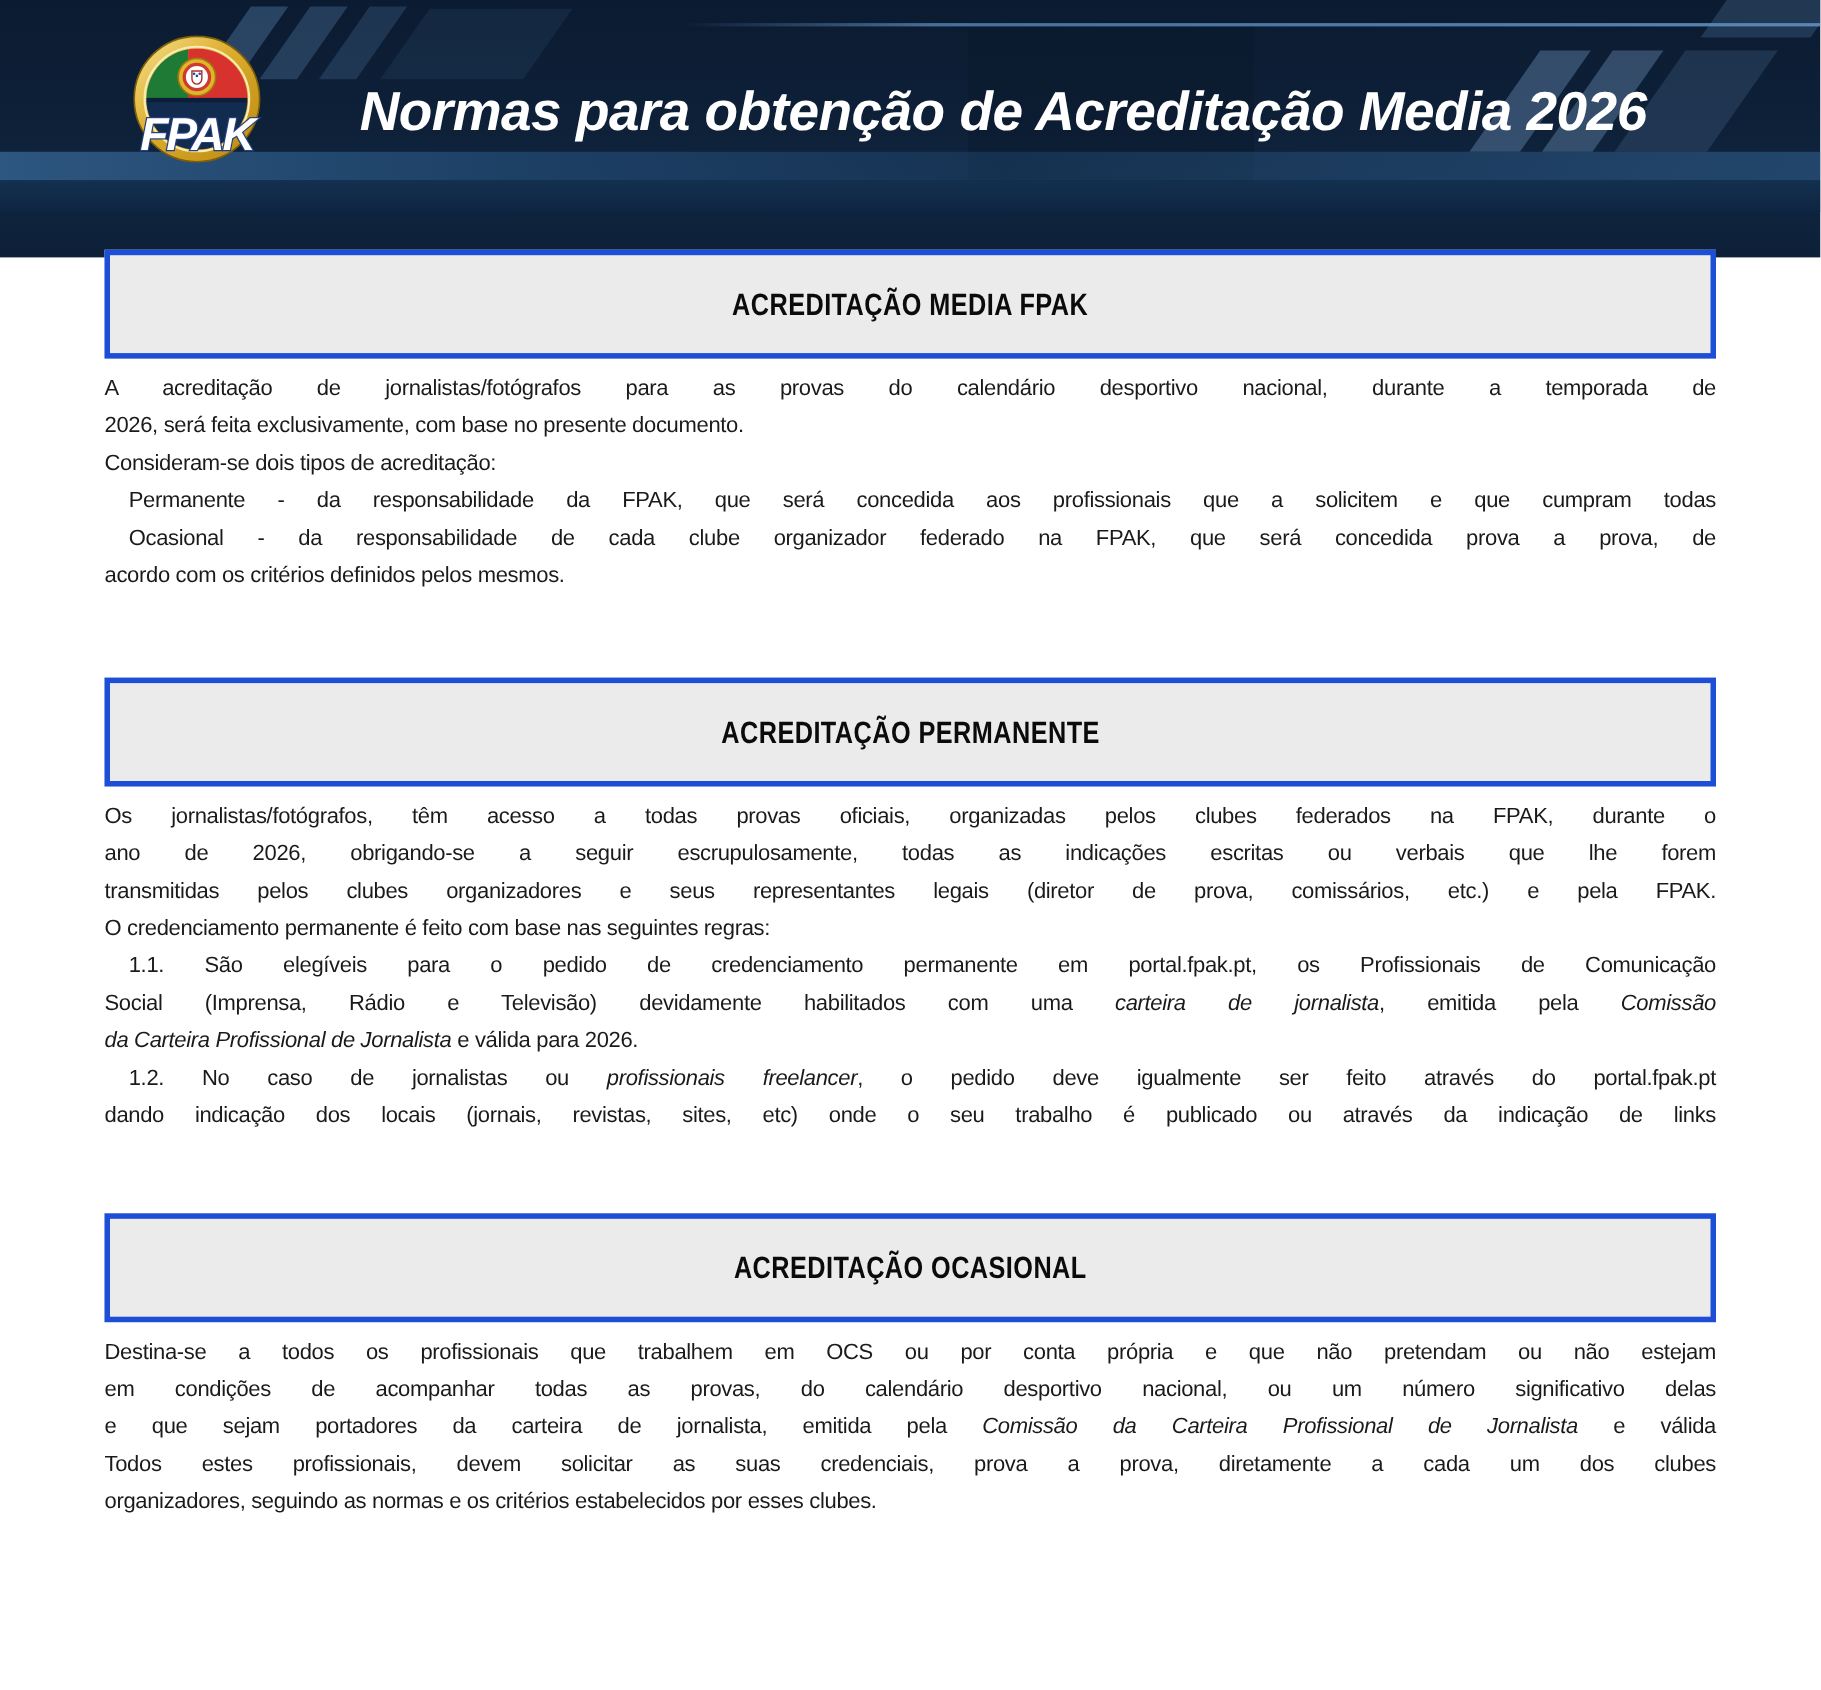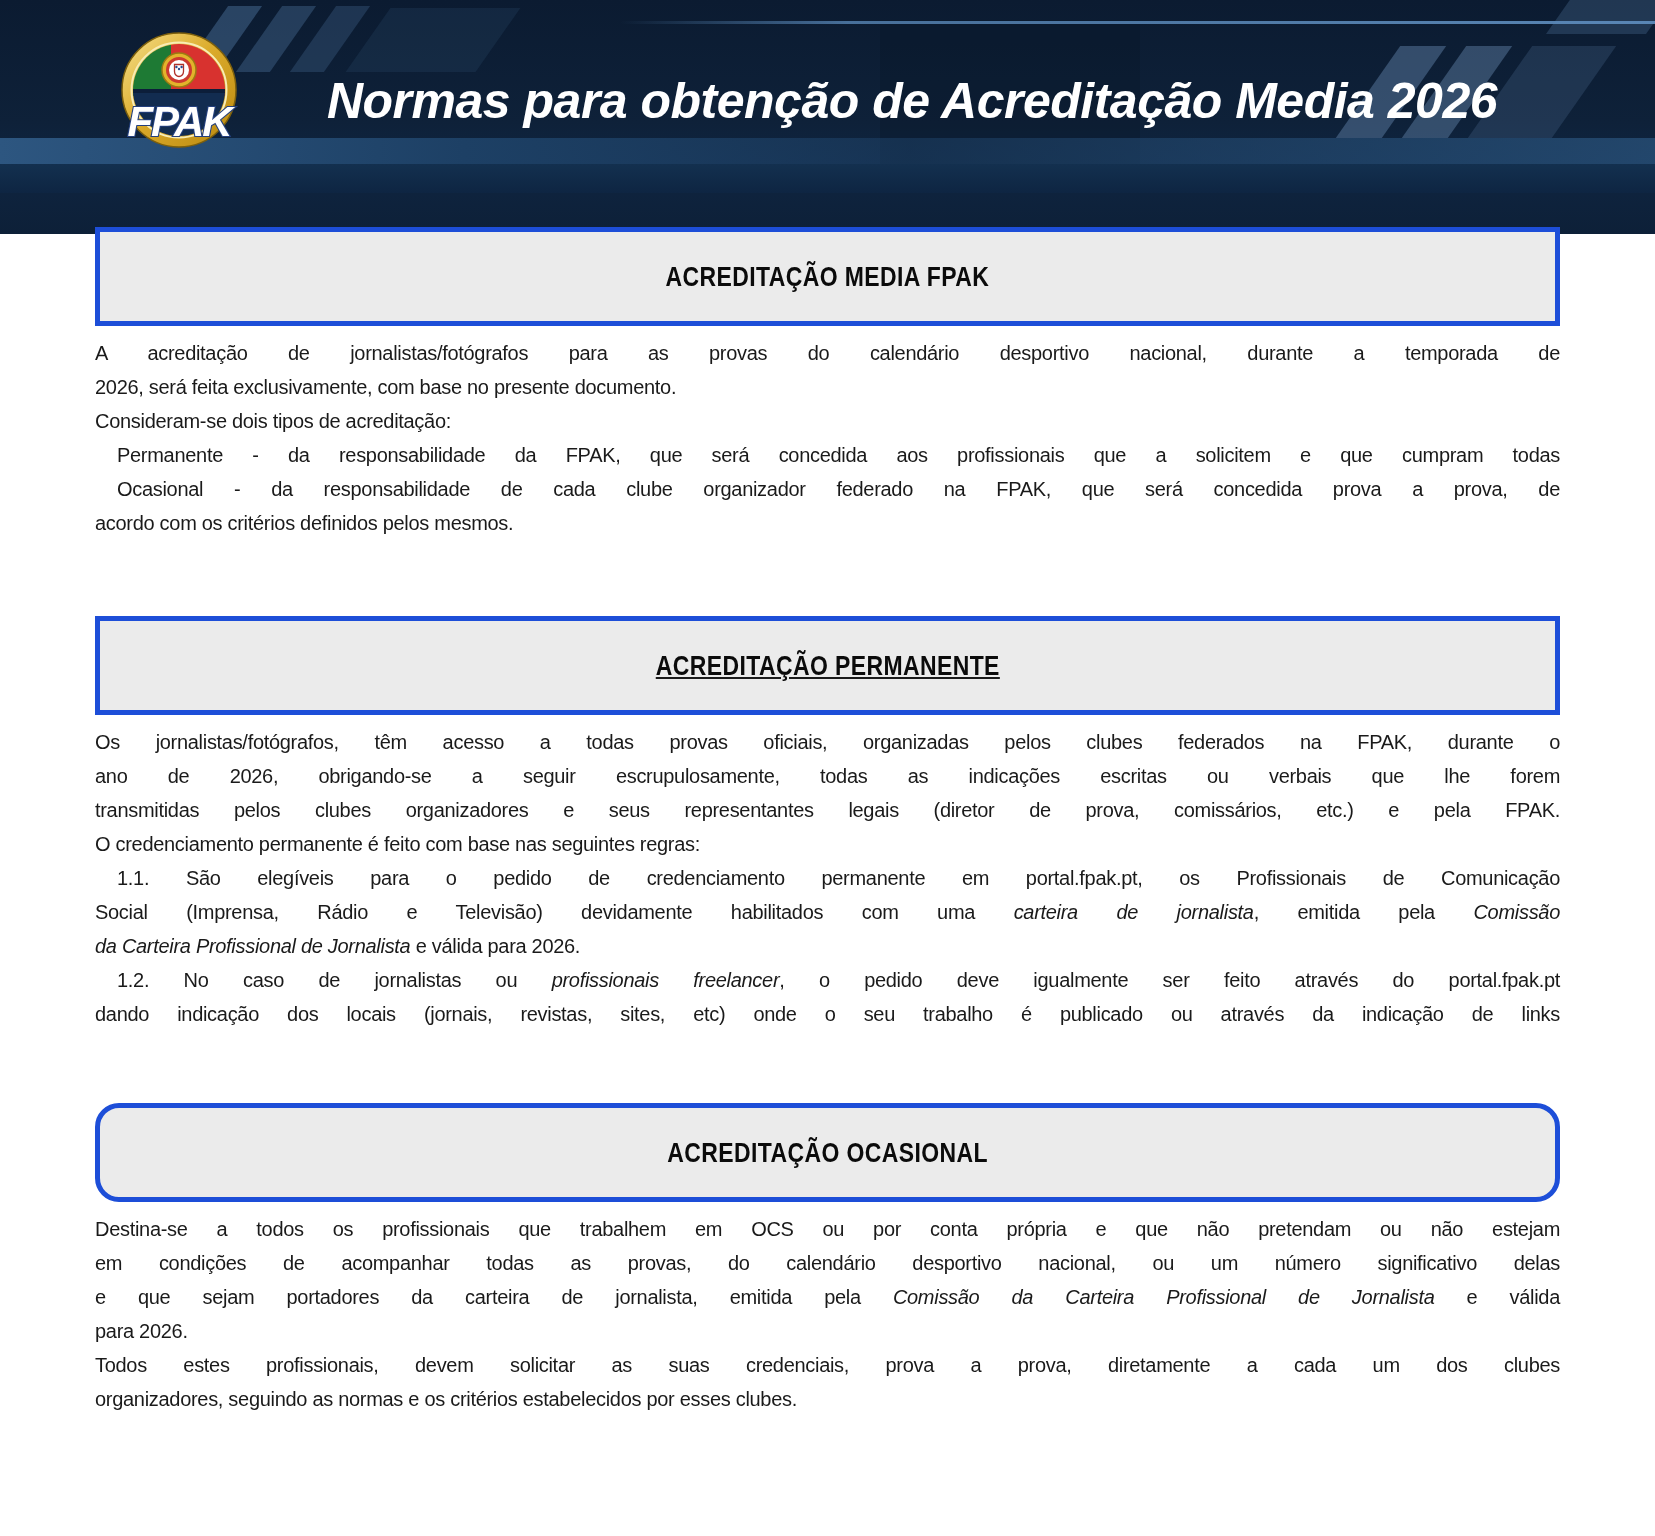"ACREDITAÇÃO PERMANENTE" .sec-1 .section-box { text-decoration: underline -> none }
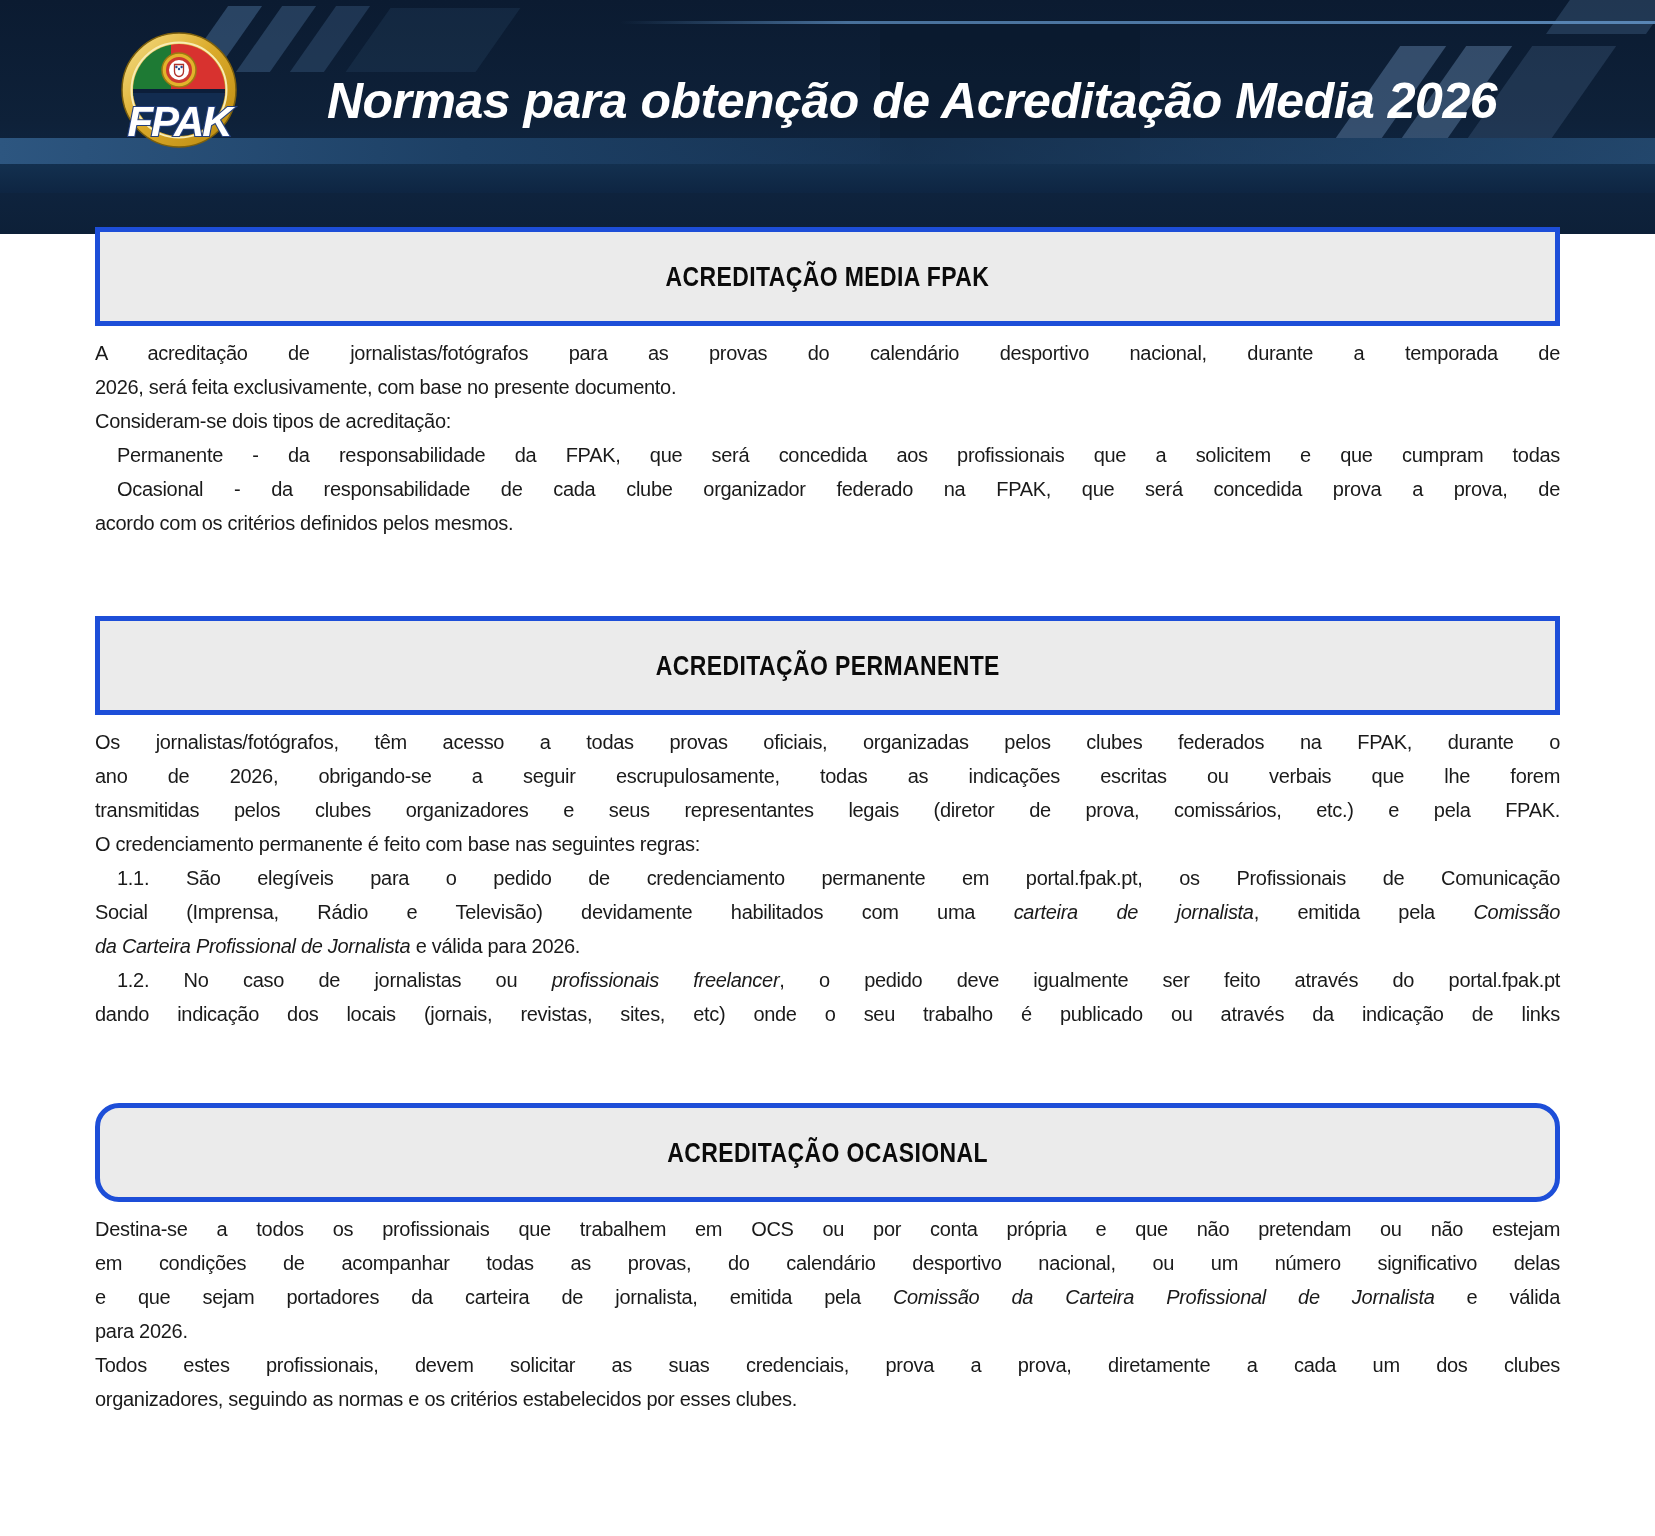"ACREDITAÇÃO OCASIONAL" .sec-2 .section-box { border-radius: 24px -> none }
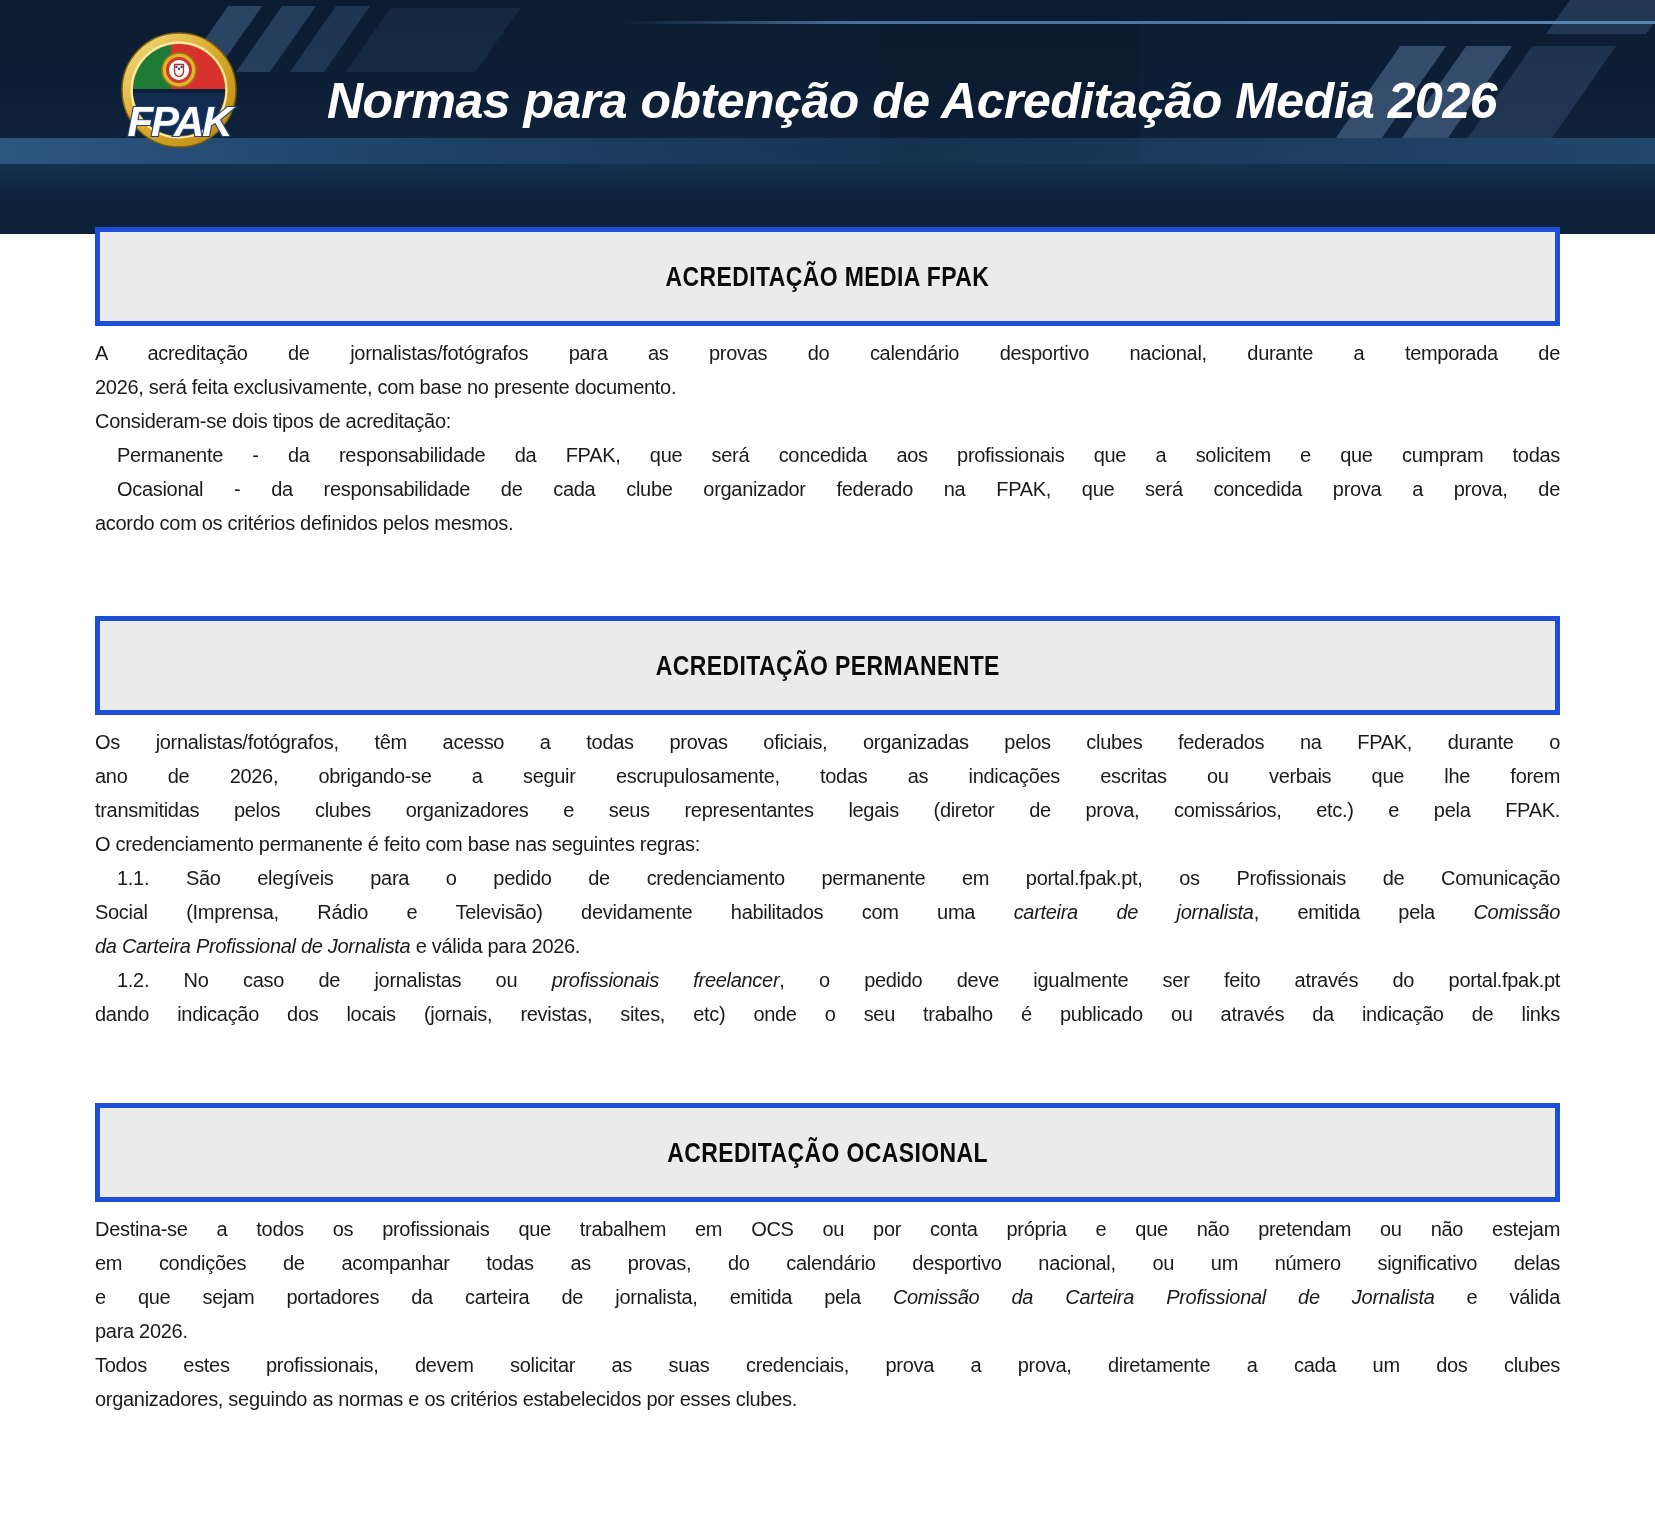"para 2026." div.line { html: <div><span>para 2026.</span></div> -> none }
